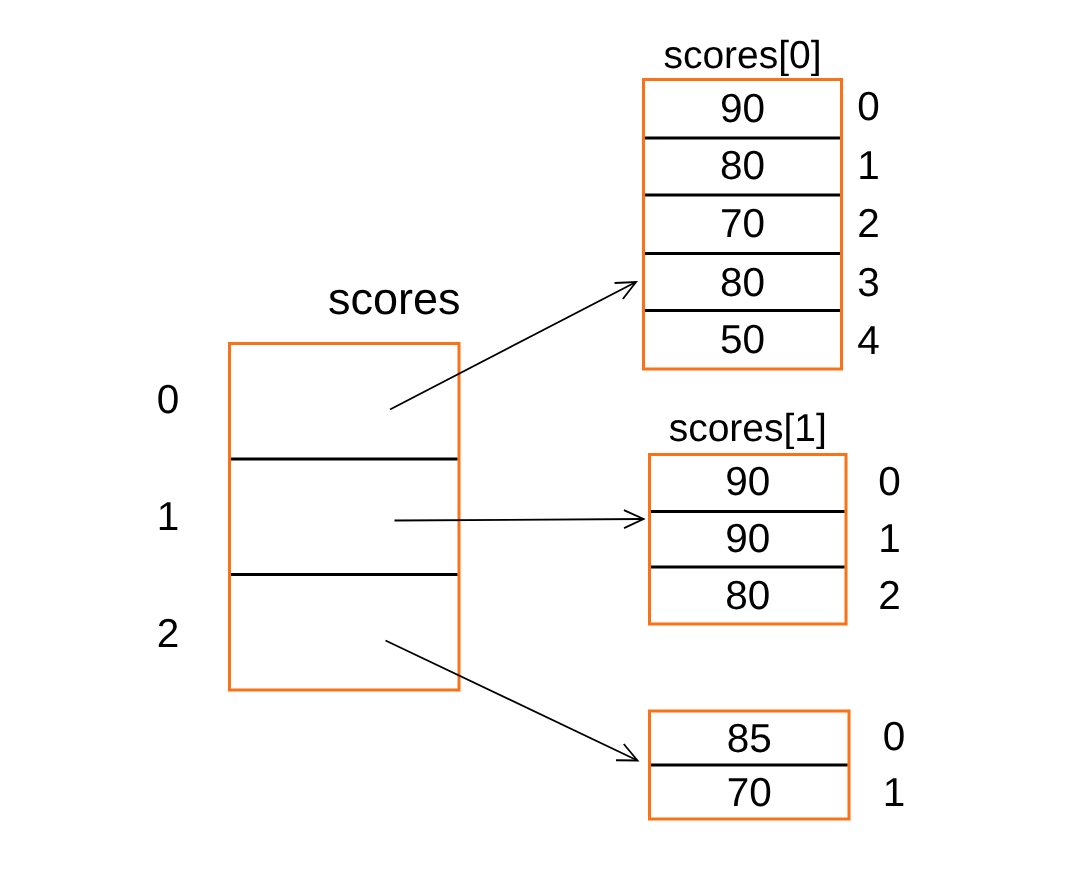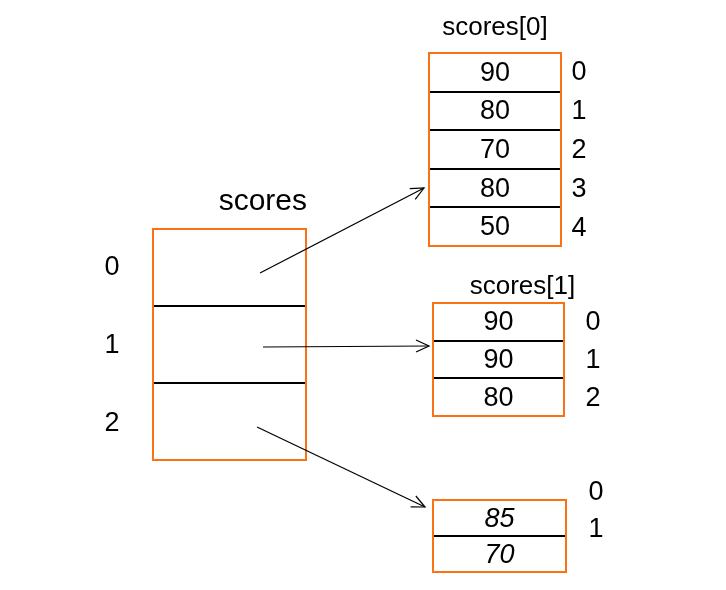"scores[0]" #t0-title { top: 12px -> 22px }
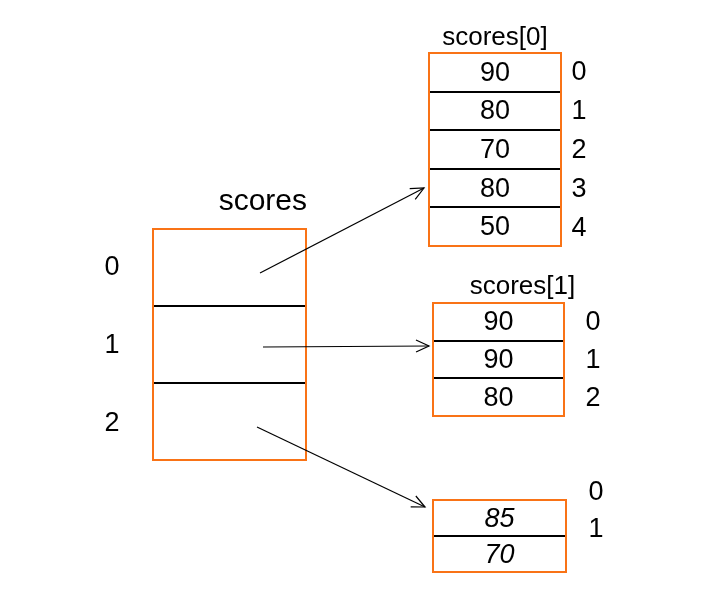"scores[1]" #t1-title { left: 456px -> 432px }
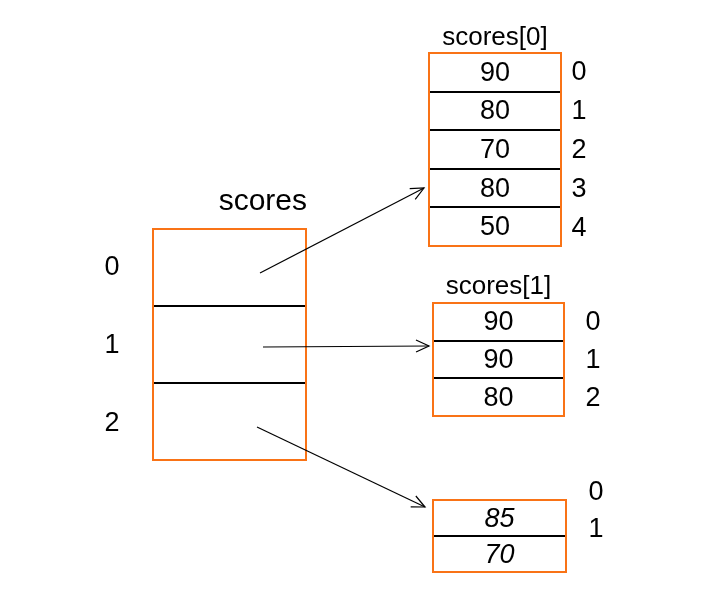"85" #t2-box { font-style: italic -> none; top: 499px -> 473px }
